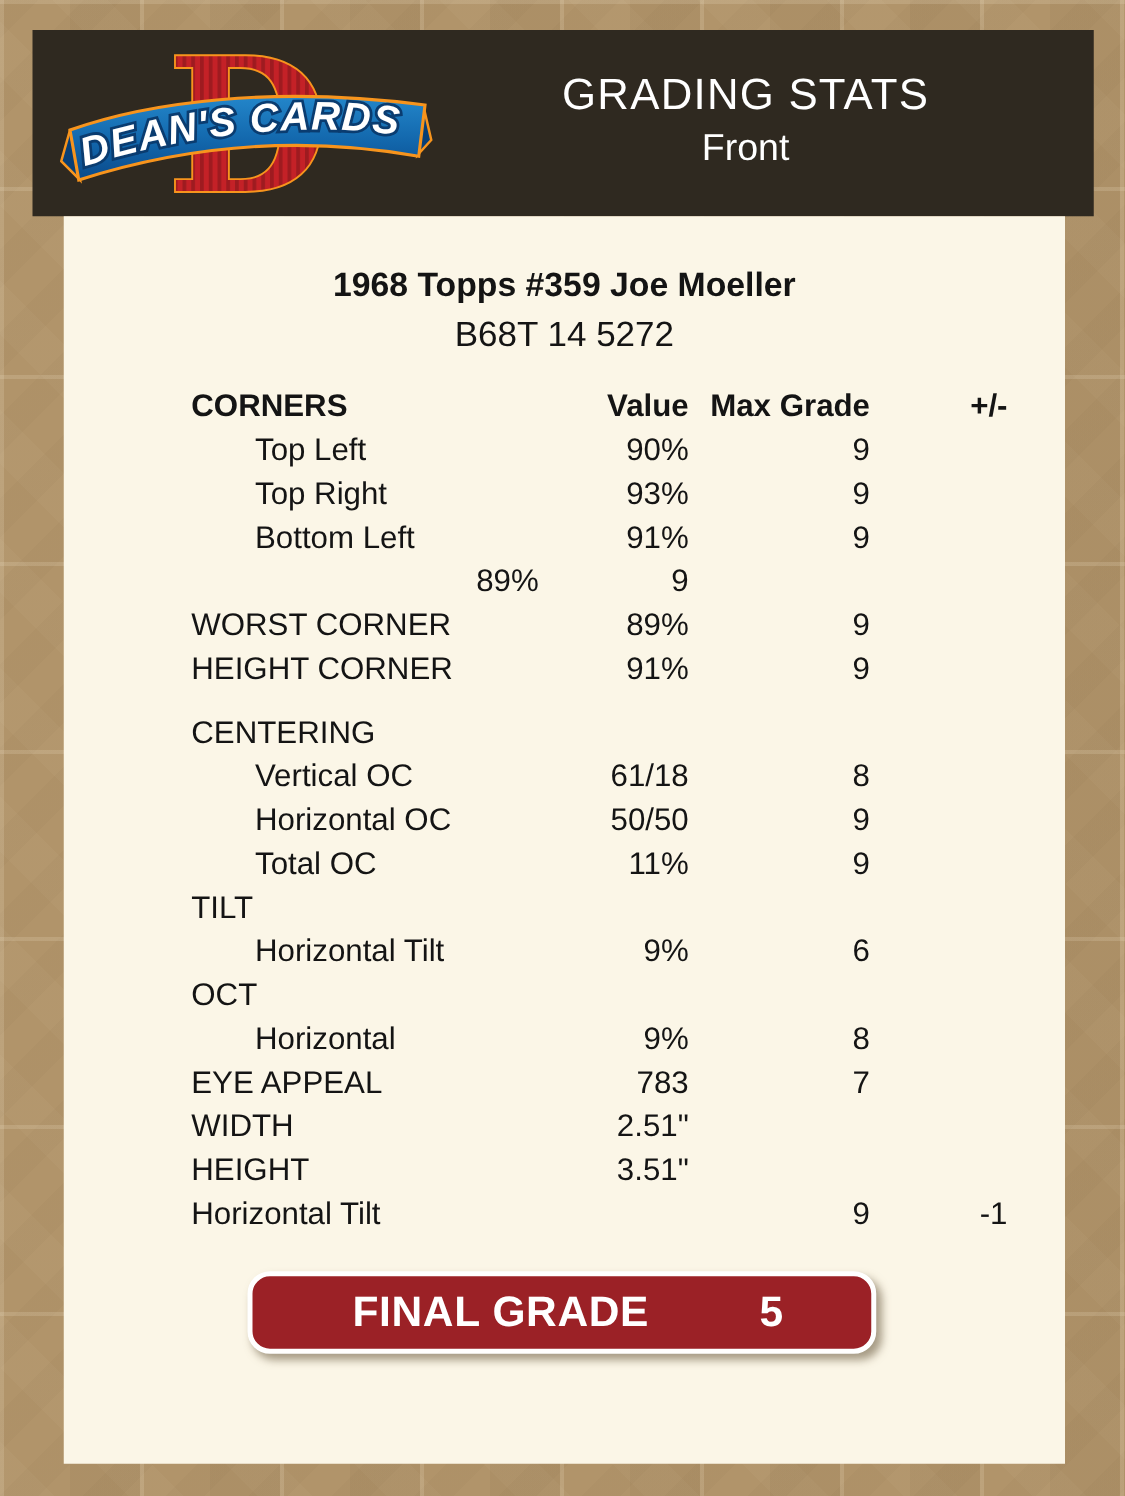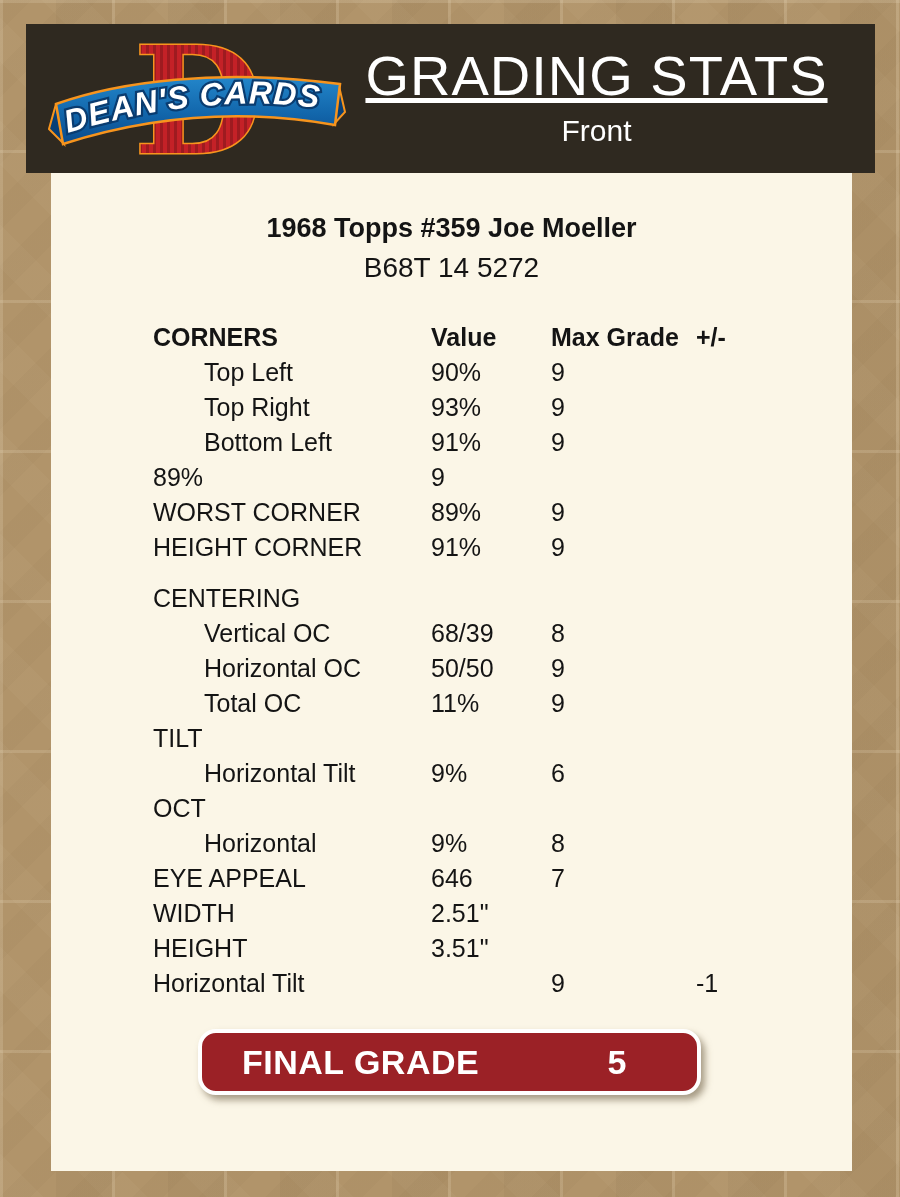"GRADING STATS" .main-title { font-size: 56px -> 35px; text-decoration: underline -> none }
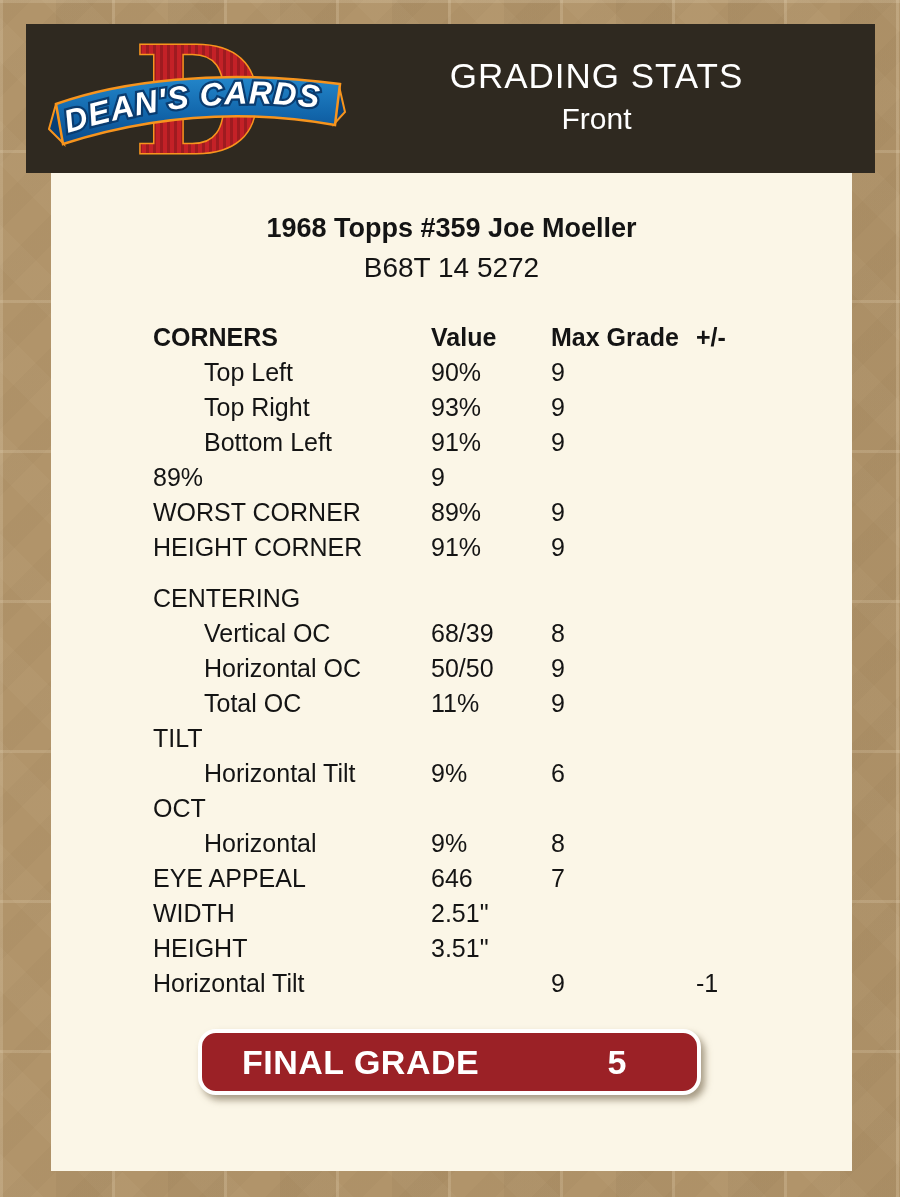"CORNERS" .stats { margin-top: 36px -> 24px }
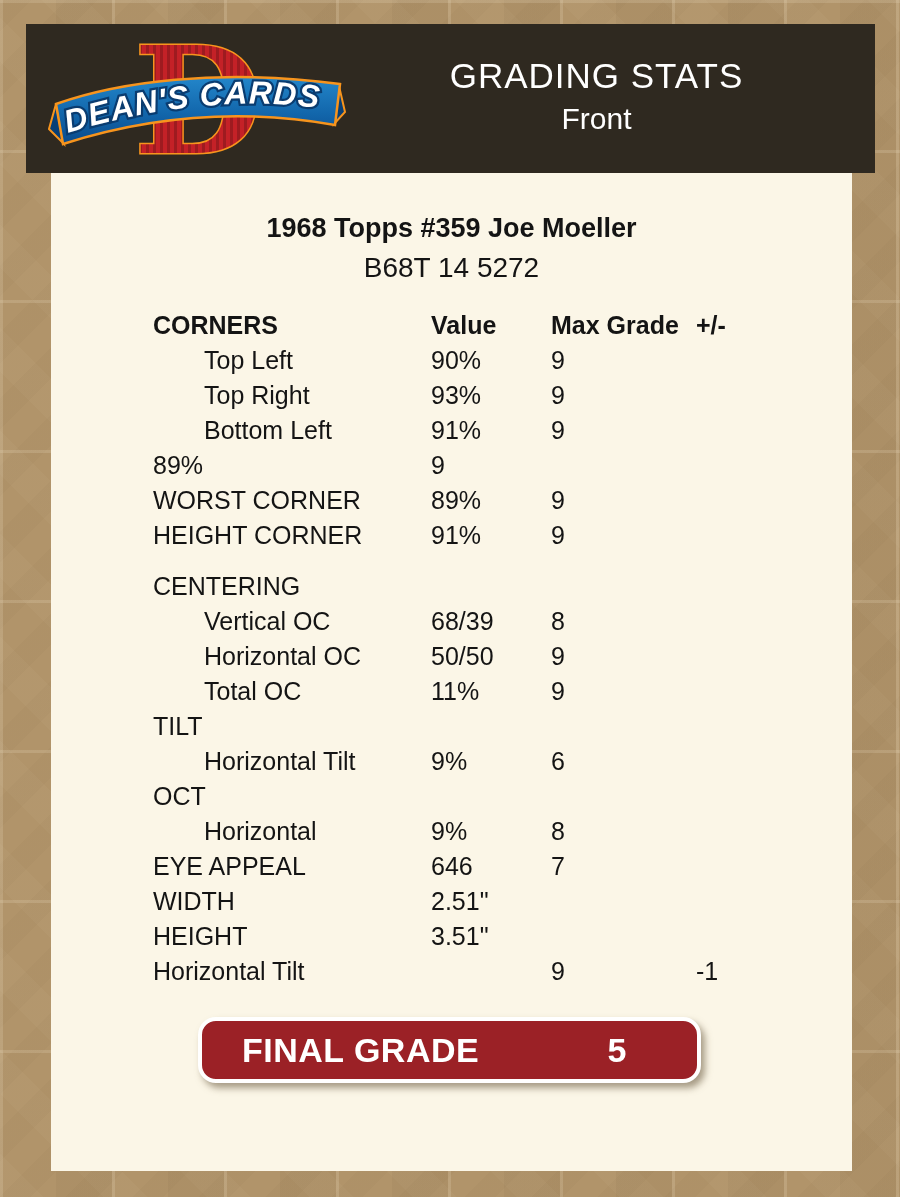"Value" .c-val, .c-max, .c-pm { text-align: left -> right }
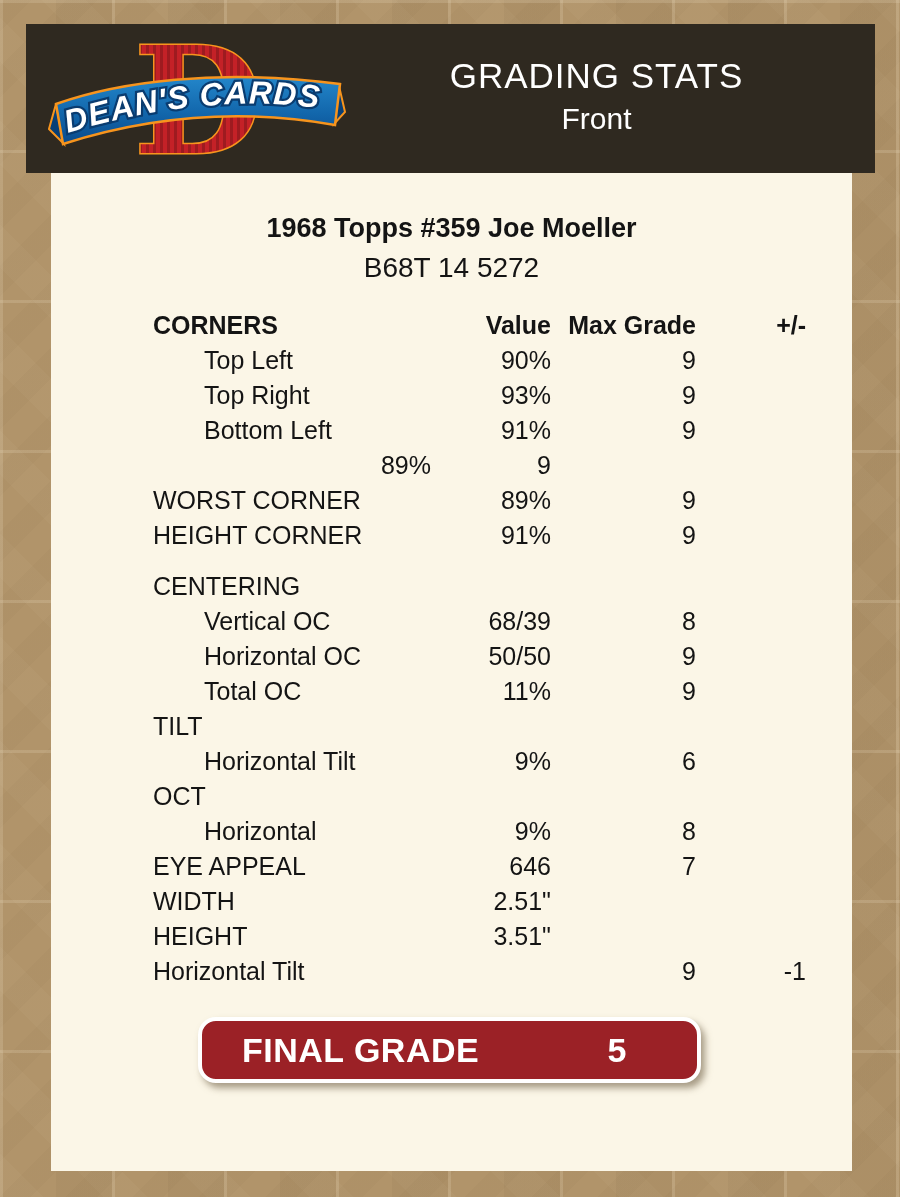"68/39" div.c-val { text: 68/39 -> 61/18 }
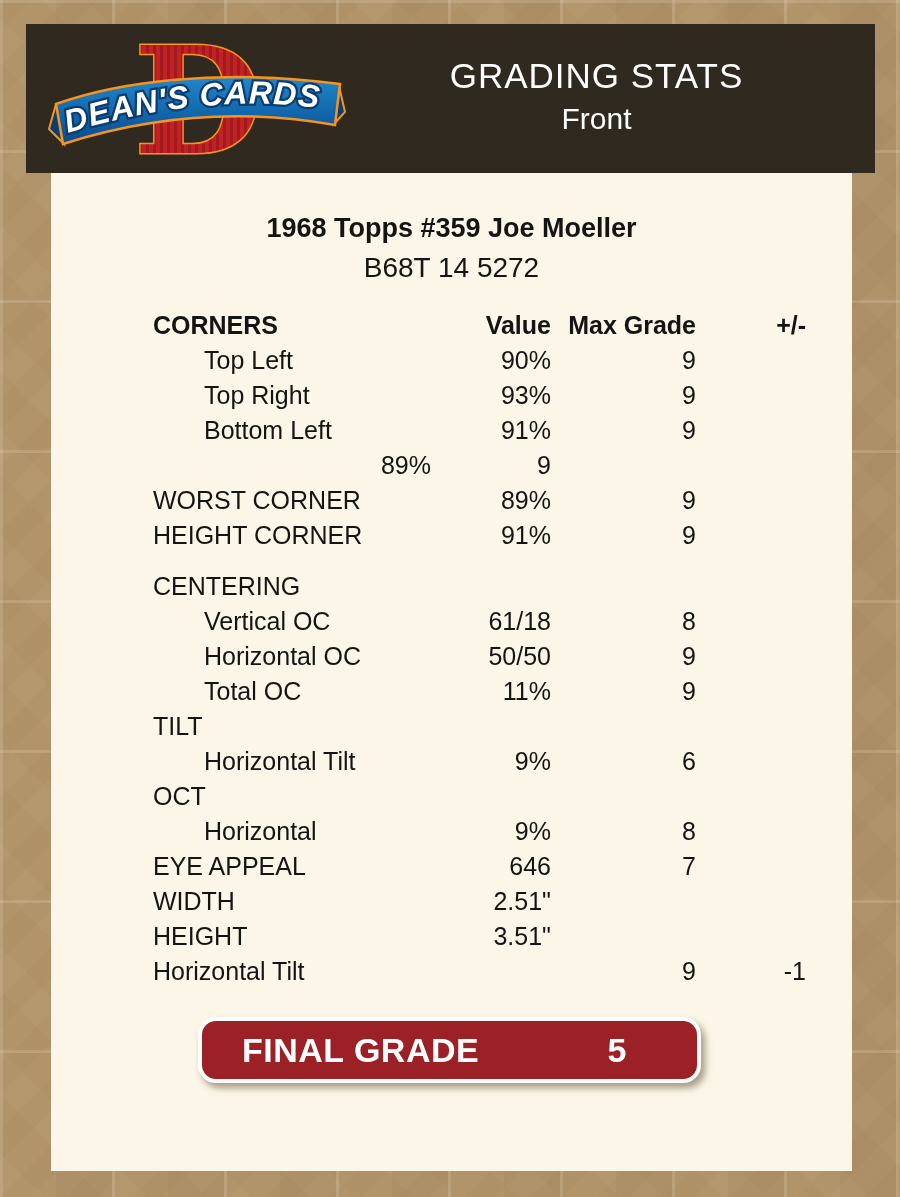"646" div.c-val { text: 646 -> 783 }
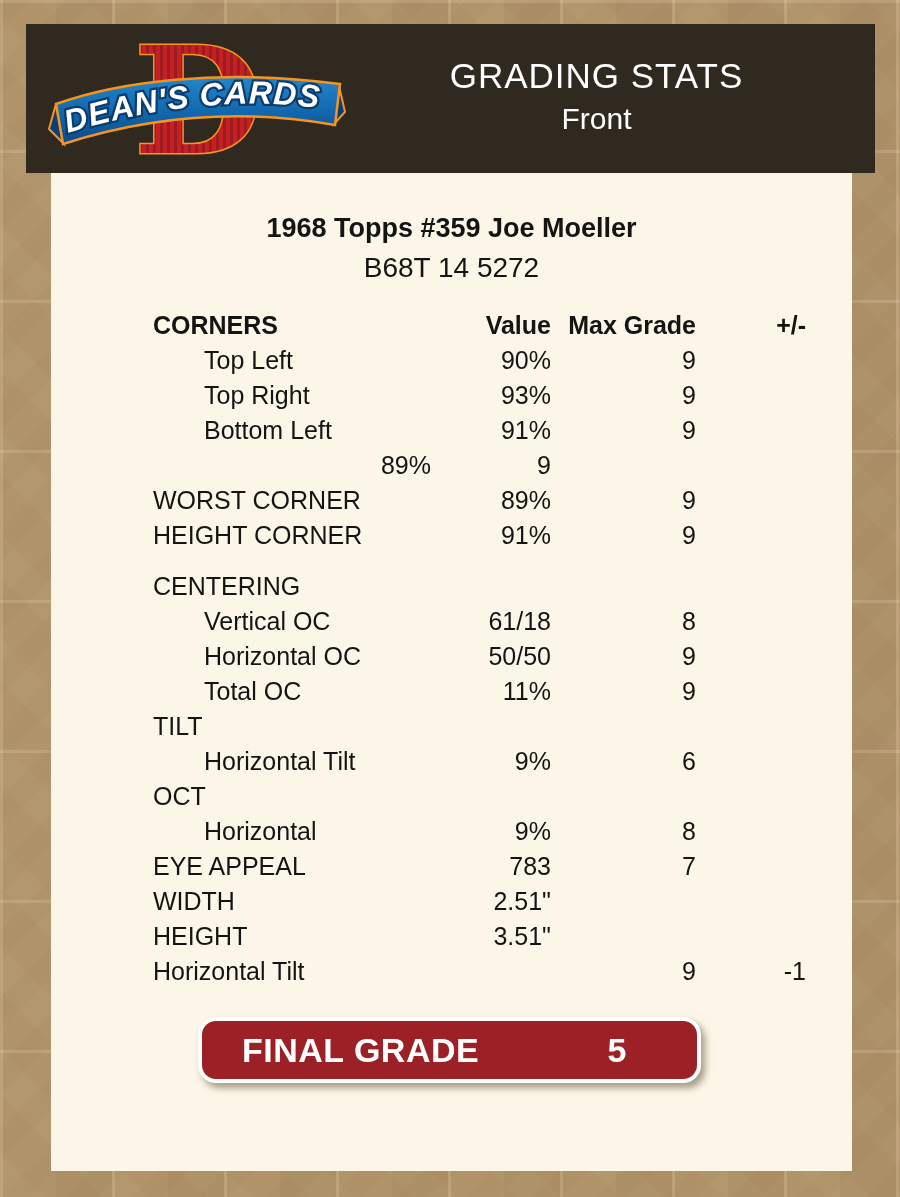"FINAL GRADE" .final-grade .fg-label { margin-left: 40px -> 80px }
